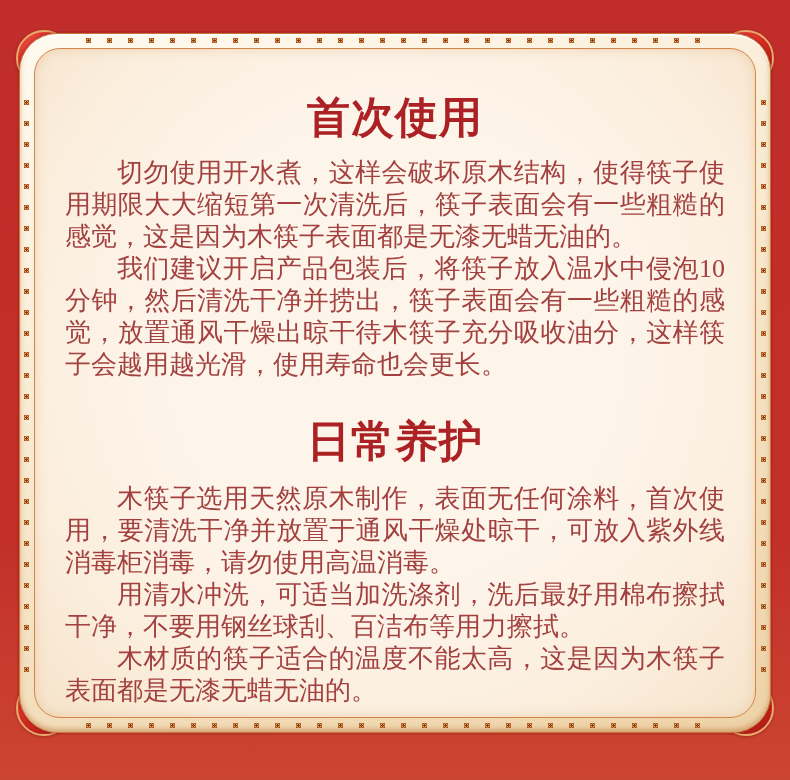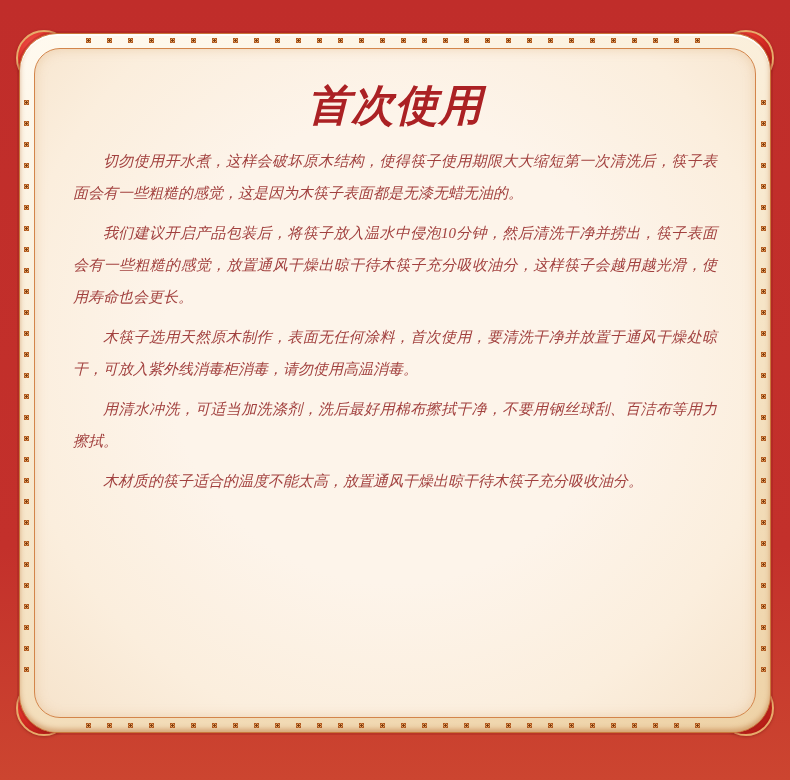"首次使用" .content { font-style: italic -> none; padding: 0 30px -> 12px 30px }
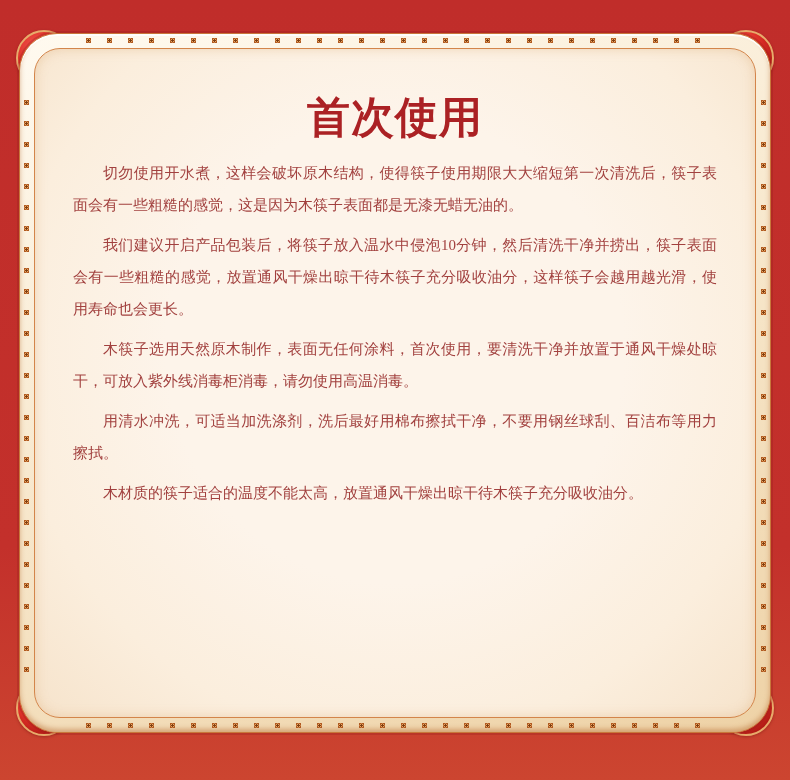"切勿使用开水煮，这样会破坏原木结构，使得筷子使用期限大大缩短第一次清洗后，筷子表" p.body-text { font-size: 15px -> 26px; margin: 8px -> 0 }
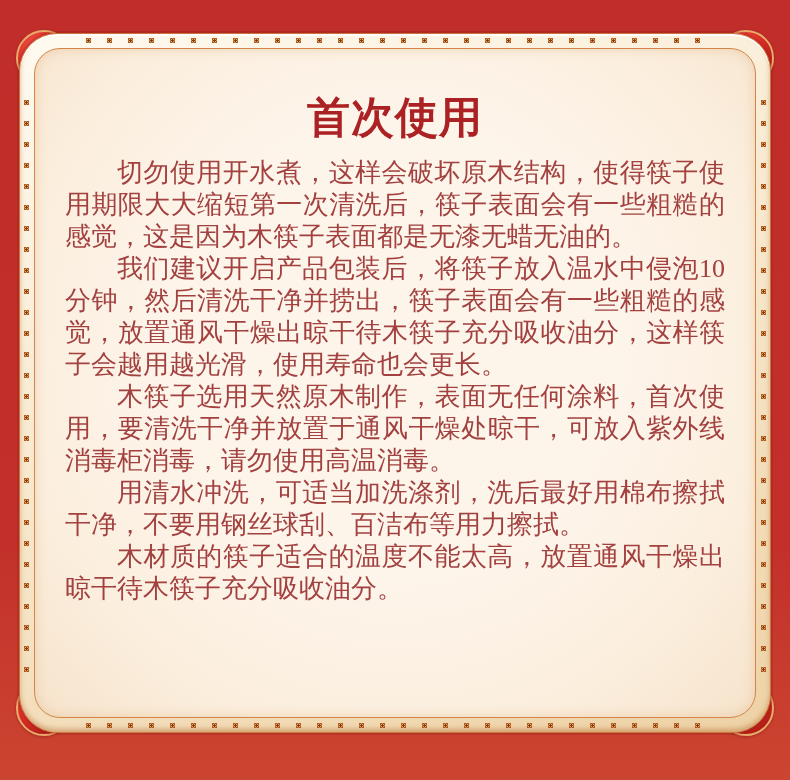"日常养护" h1.sec-title { html: none -> <h1>日常养护</h1> }
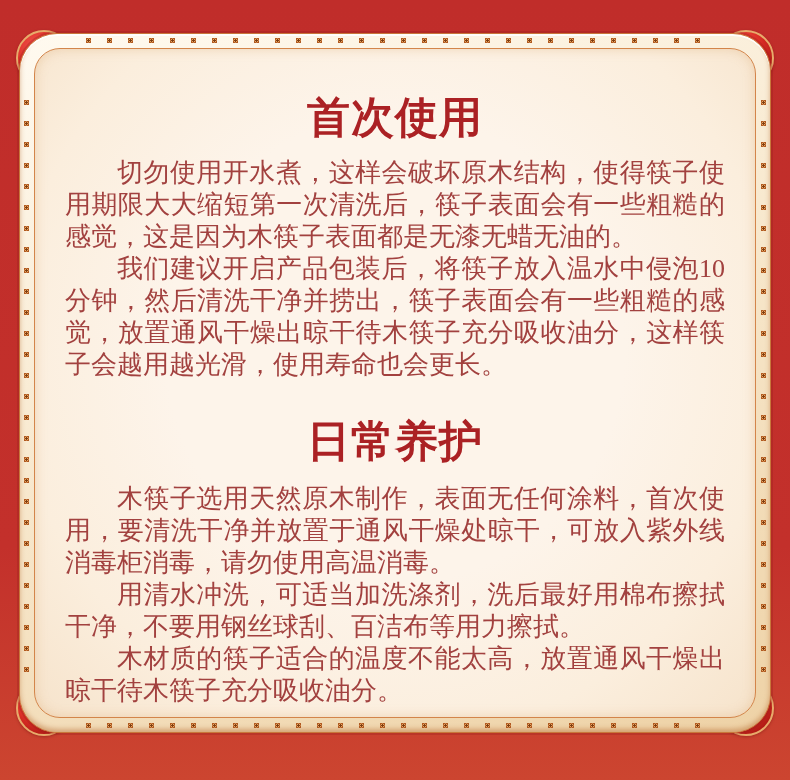"木材质的筷子适合的温度不能太高，放置通风干燥出晾干待木筷子充分吸收油分。" p.body-text { text: 放置通风干燥出晾干待木筷子充分吸收油分 -> 这是因为木筷子表面都是无漆无蜡无油的 }
